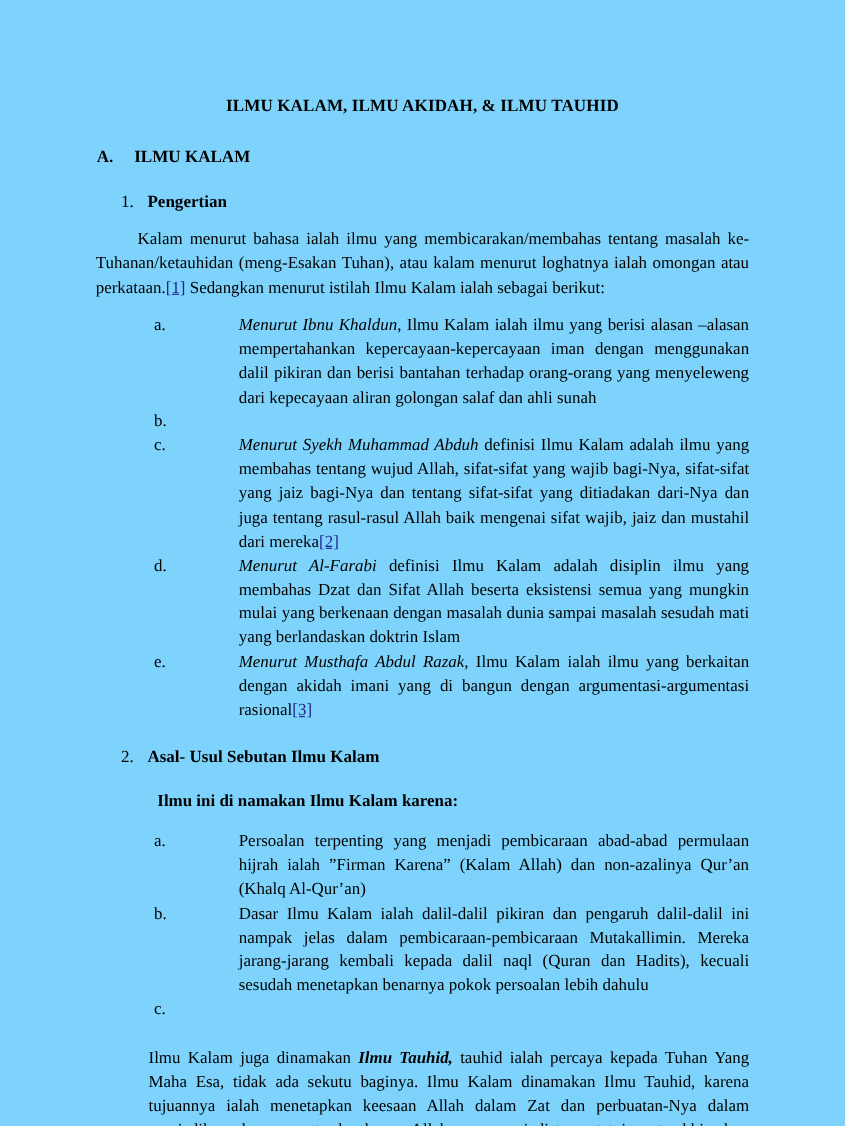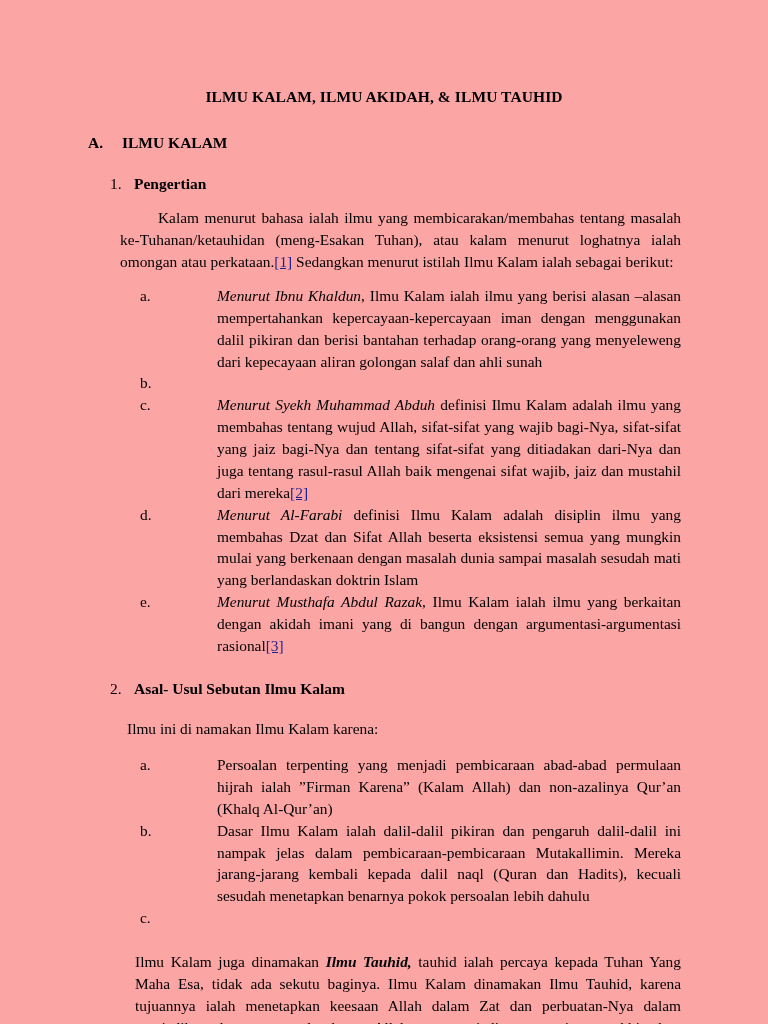"ILMU KALAM, ILMU AKIDAH, &" .page { background: #fca5a5 -> #7dd3fc }
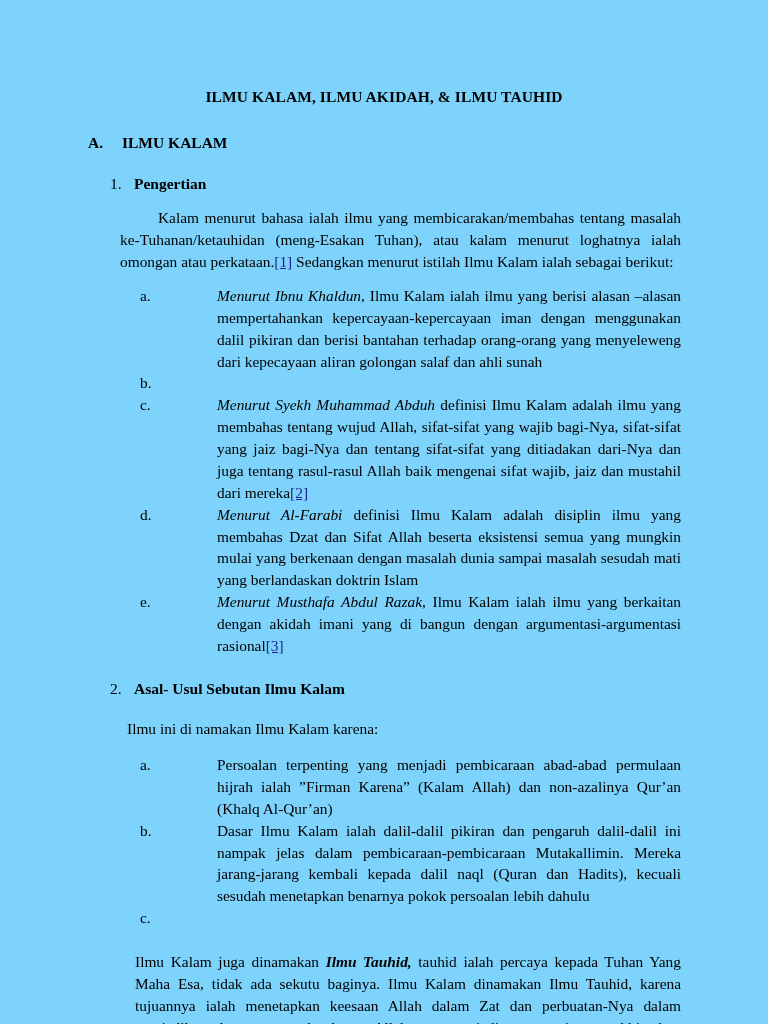"Kalam menurut bahasa ialah ilmu" p.body.first-indent { margin-left: 33px -> none }
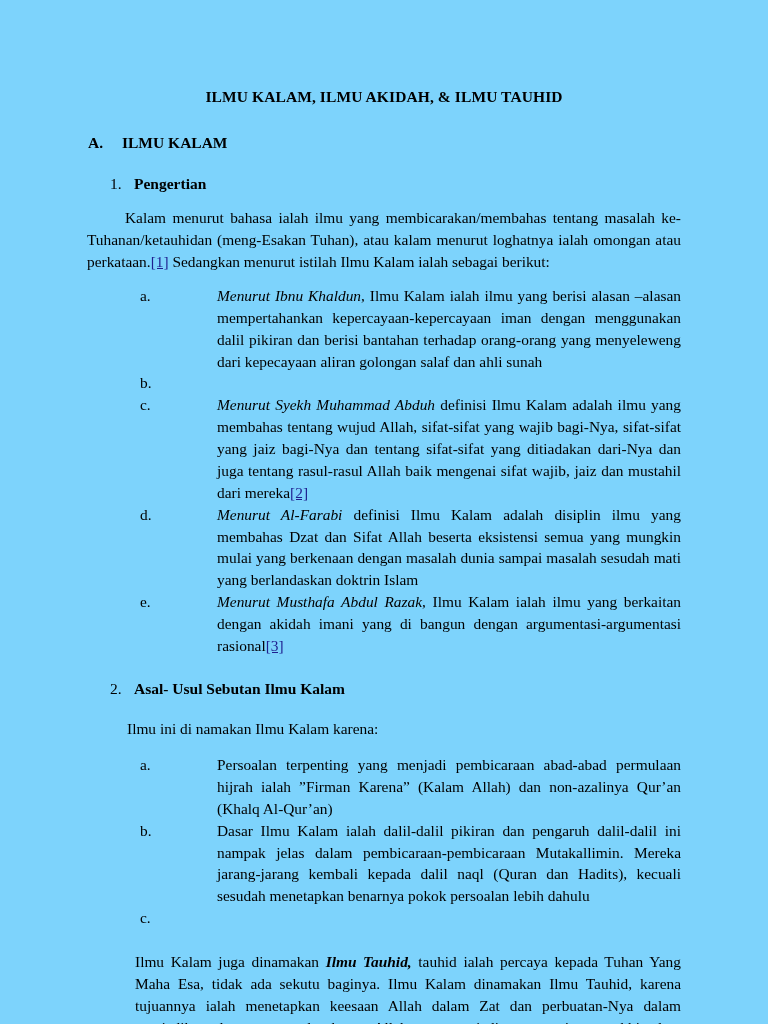"Ilmu ini di namakan Ilmu" p.body.indent-lvl { font-weight: none -> bold; margin-left: 40px -> 56px }
